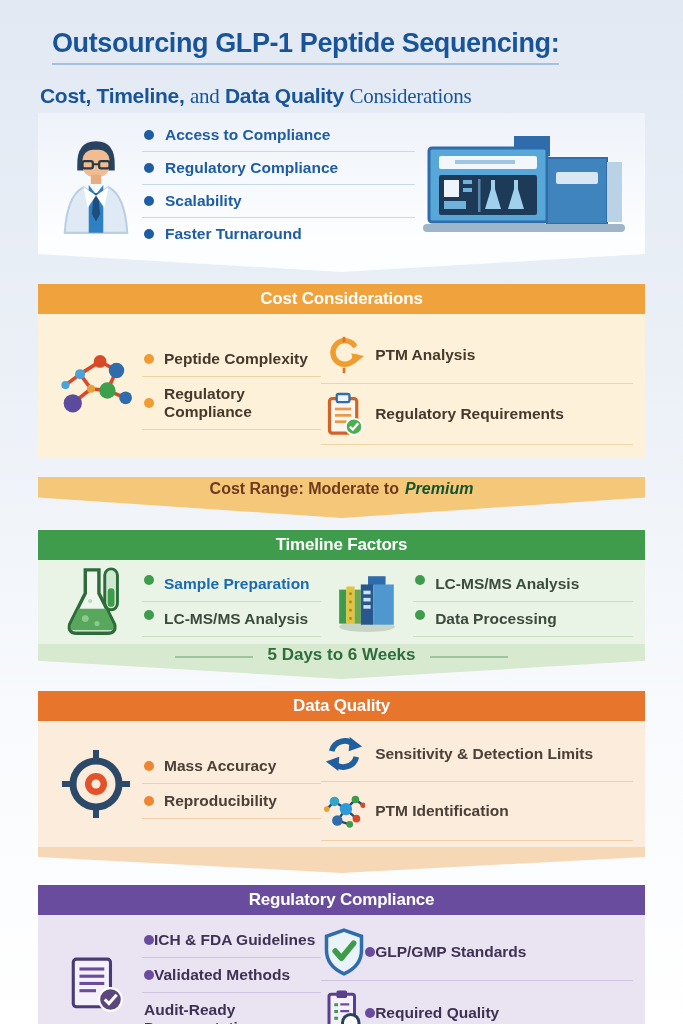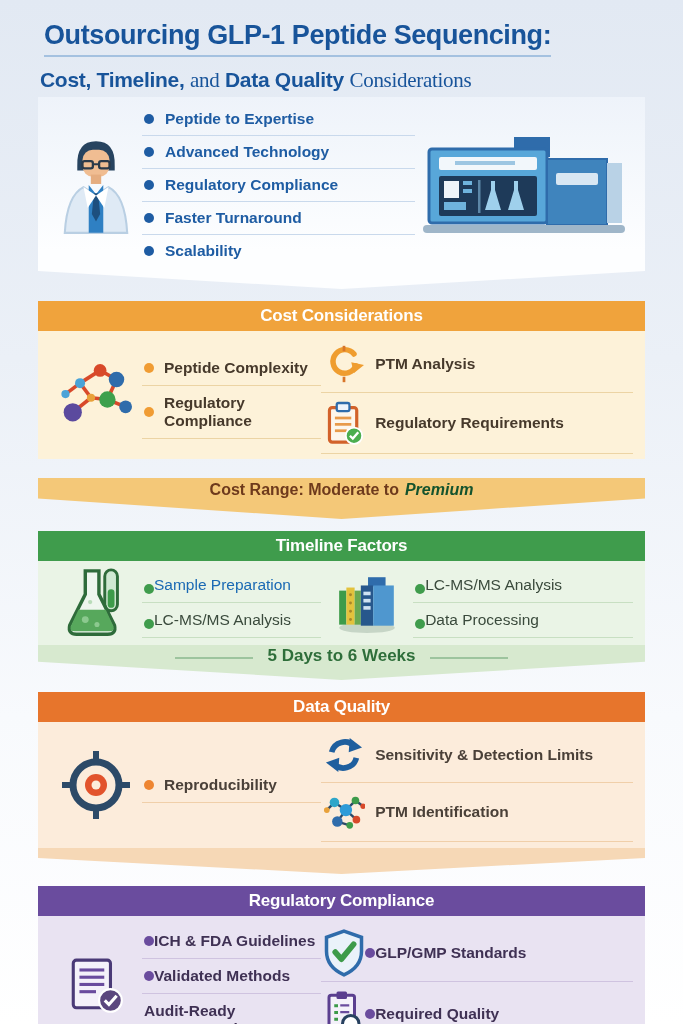"Outsourcing GLP-1 Peptide Sequencing:" .main-title { margin: 4px -> 12px }
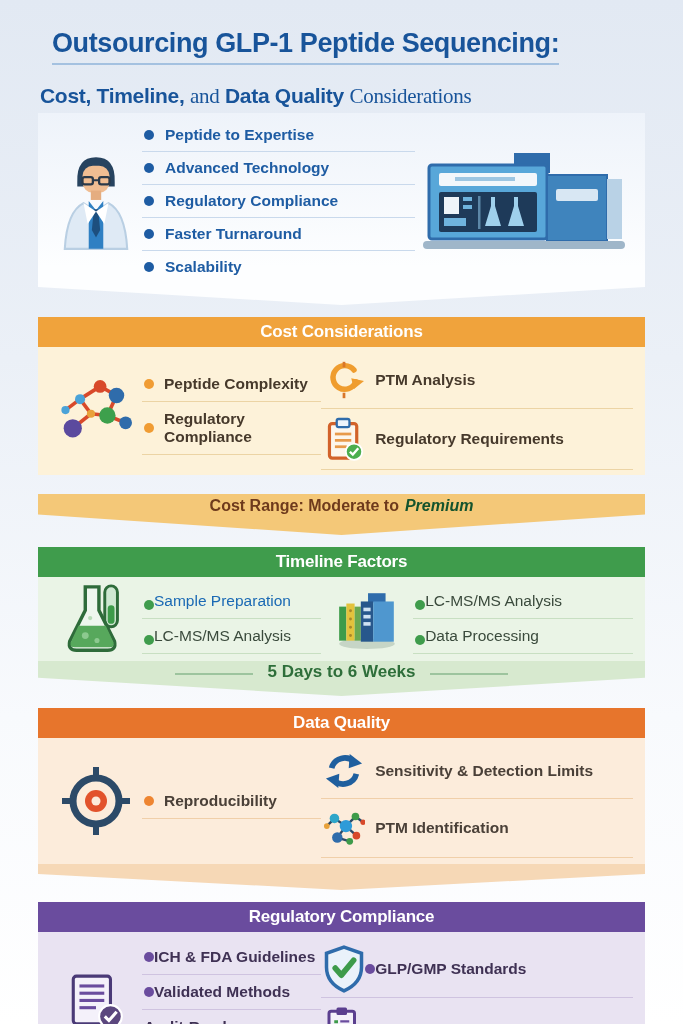"Peptide to Expertise" span { text: Peptide to Expertise -> Access to Compliance }
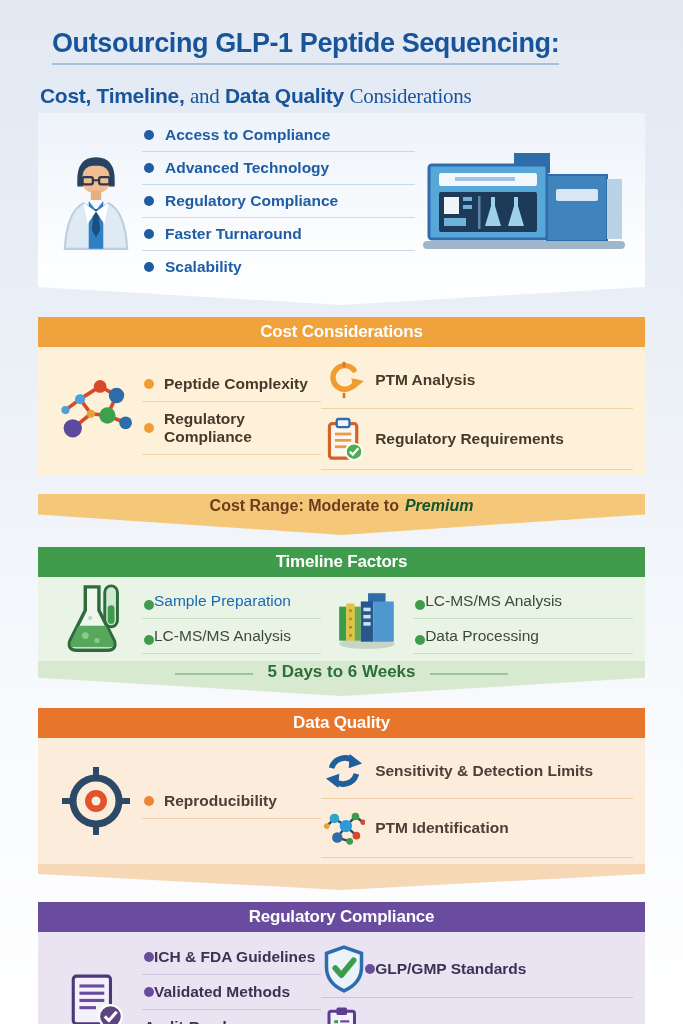"Advanced Technology" div.row { html: <div> <span></span> <span>Advanced Technology</span> </div> -> none }
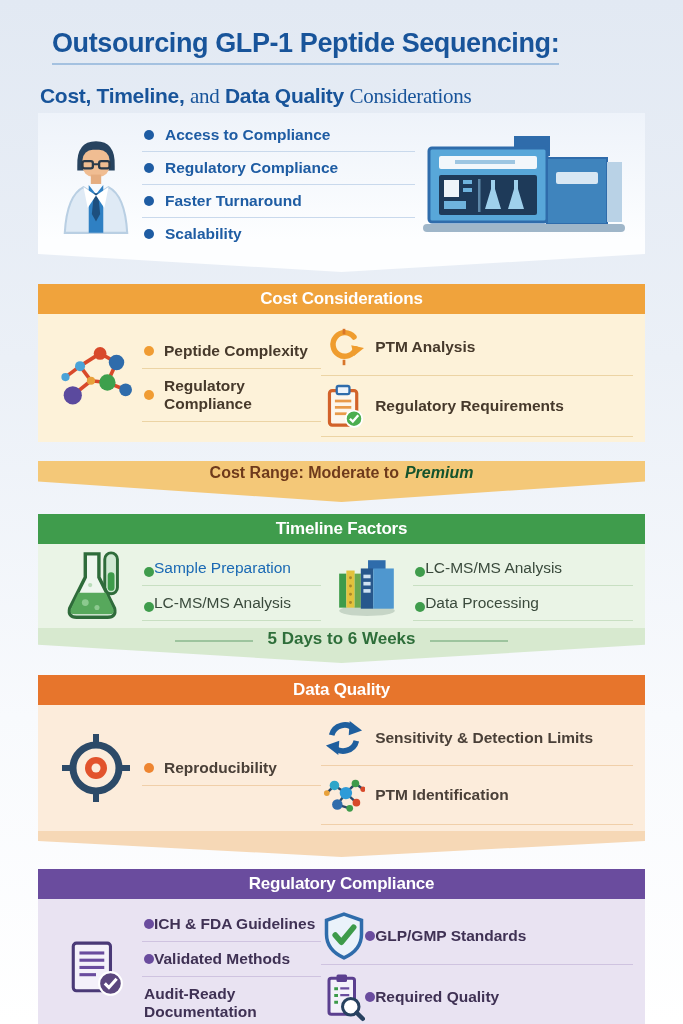"Faster Turnaround" div.row { order: before "Scalability" -> after "Scalability" }
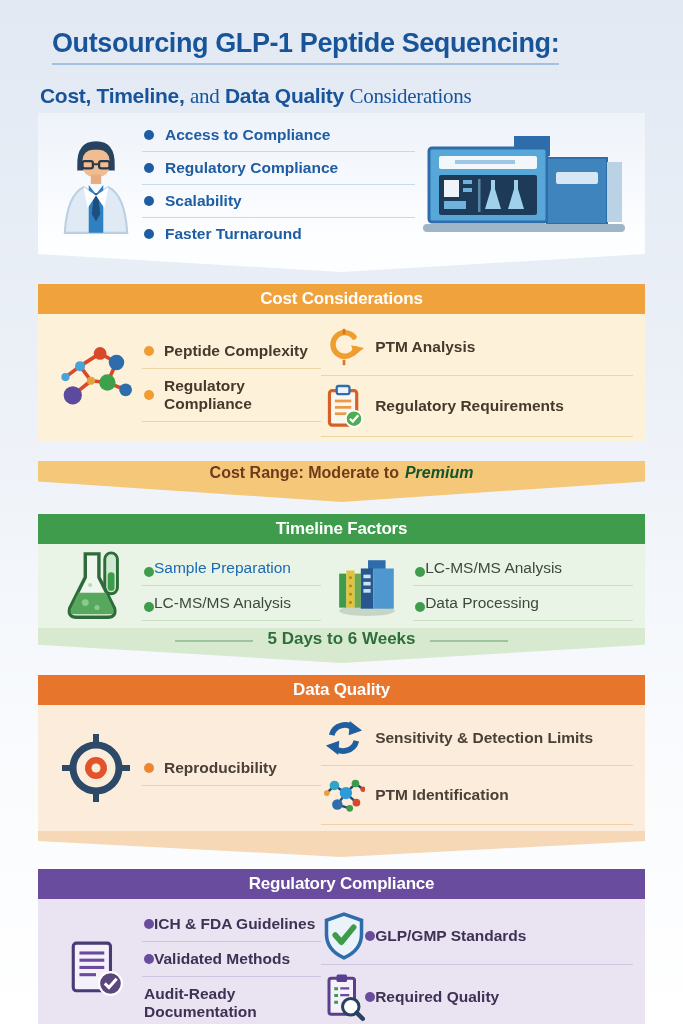"Peptide Complexity" .s2-body { padding: 5px 12px -> 13px 12px }
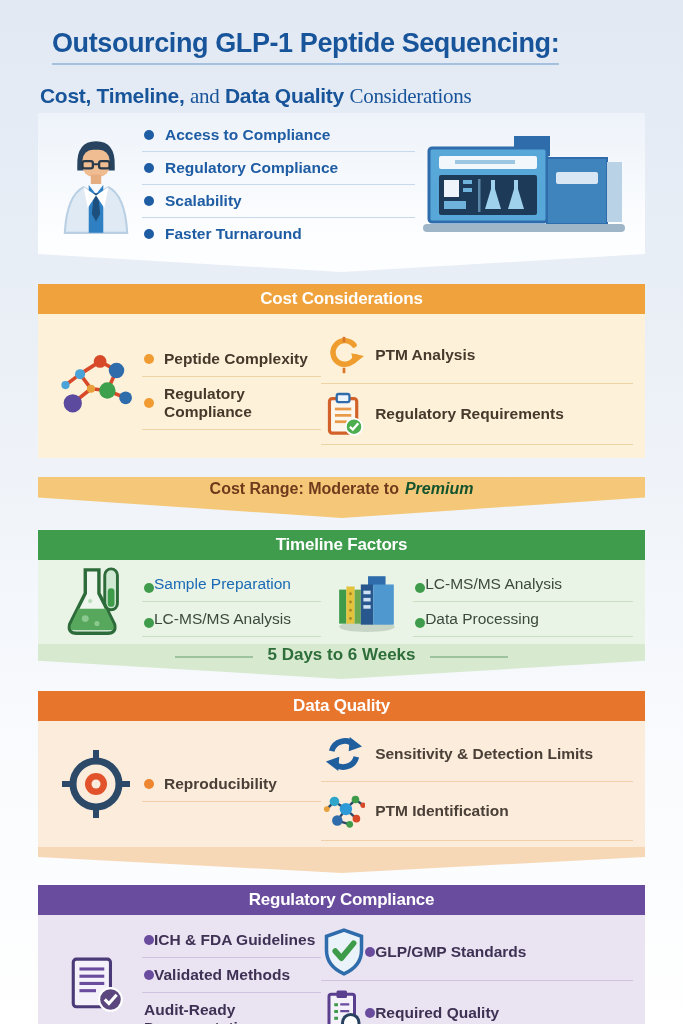"Sample Preparation" .s3 .row { align-items: flex-end -> flex-start; font-weight: normal -> bold; gap: none -> 10px }
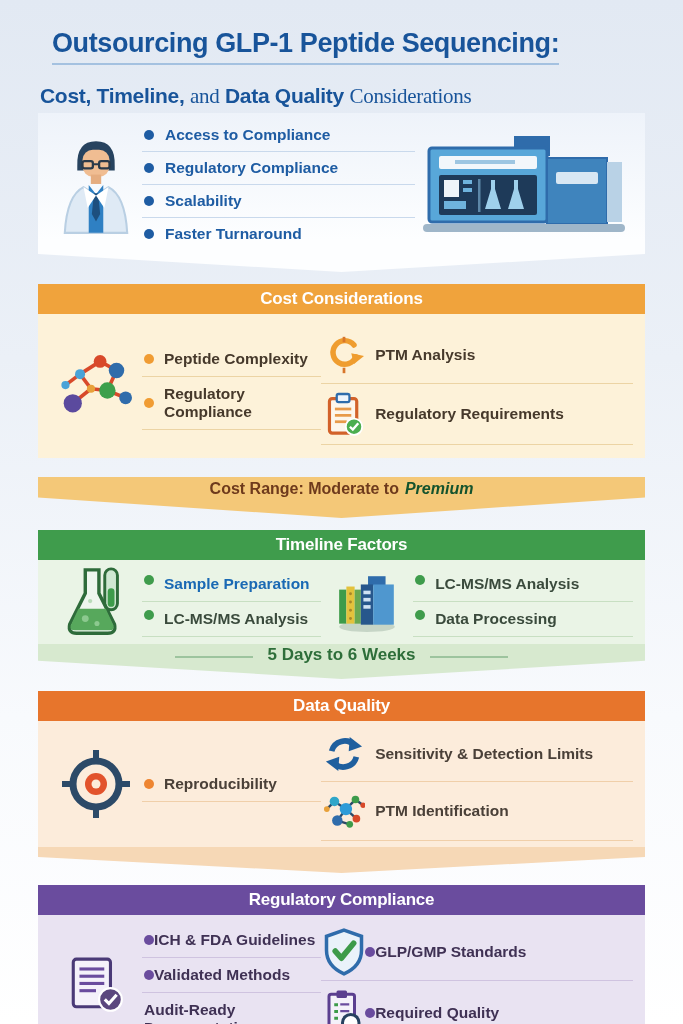"Mass Accuracy" div.row { html: none -> <div> <span></span> <span>Mass Accuracy</span> </div> }
